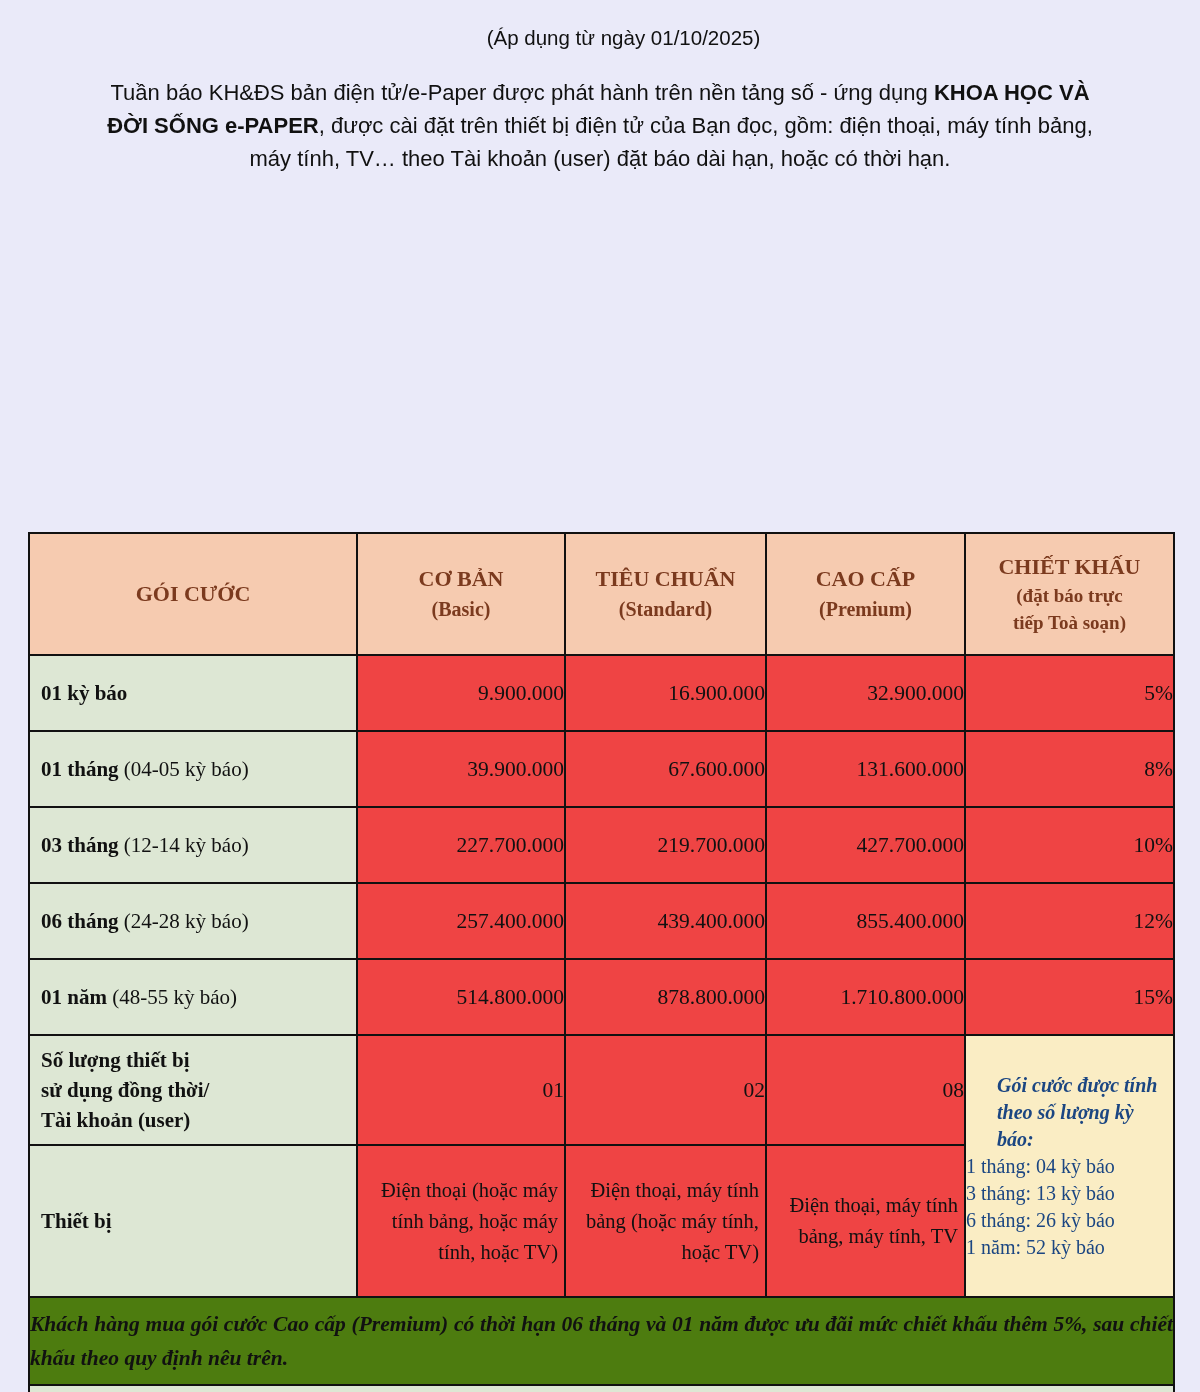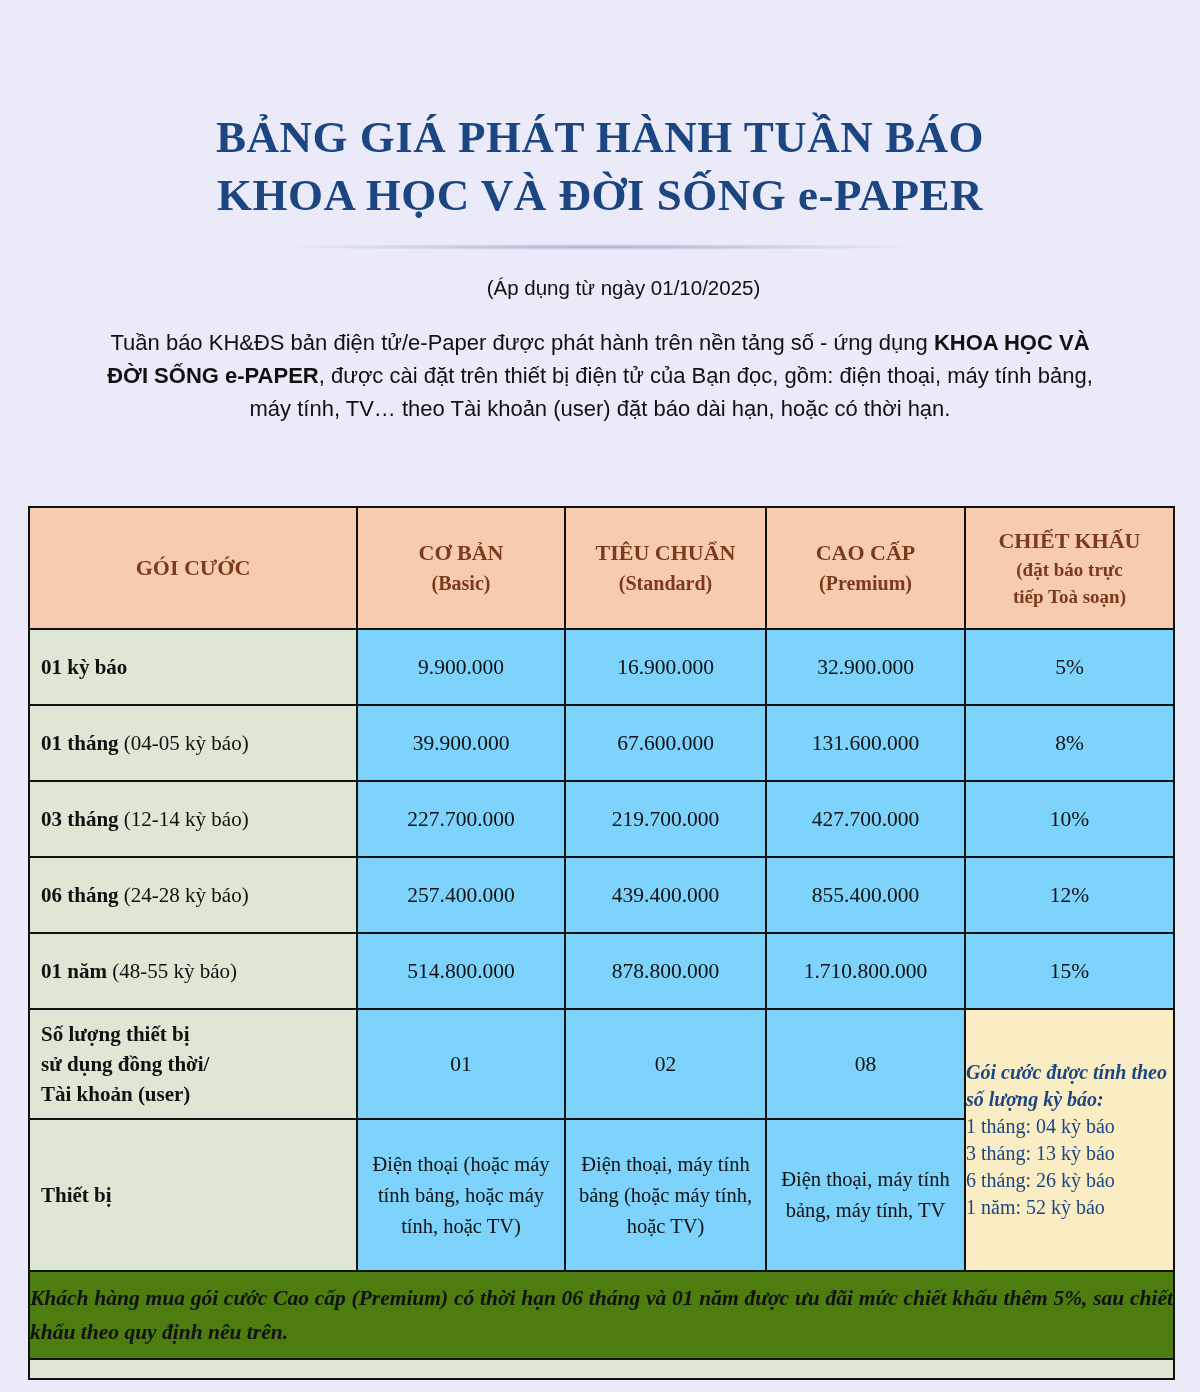"BẢNG GIÁ PHÁT HÀNH TUẦN" div.title-block { html: <div> <div>BẢNG GIÁ PHÁT HÀNH TUẦN BÁO</div> <div>KHOA HỌC VÀ ĐỜI SỐNG e-PAPER</div> <div></div> </div> -> none }
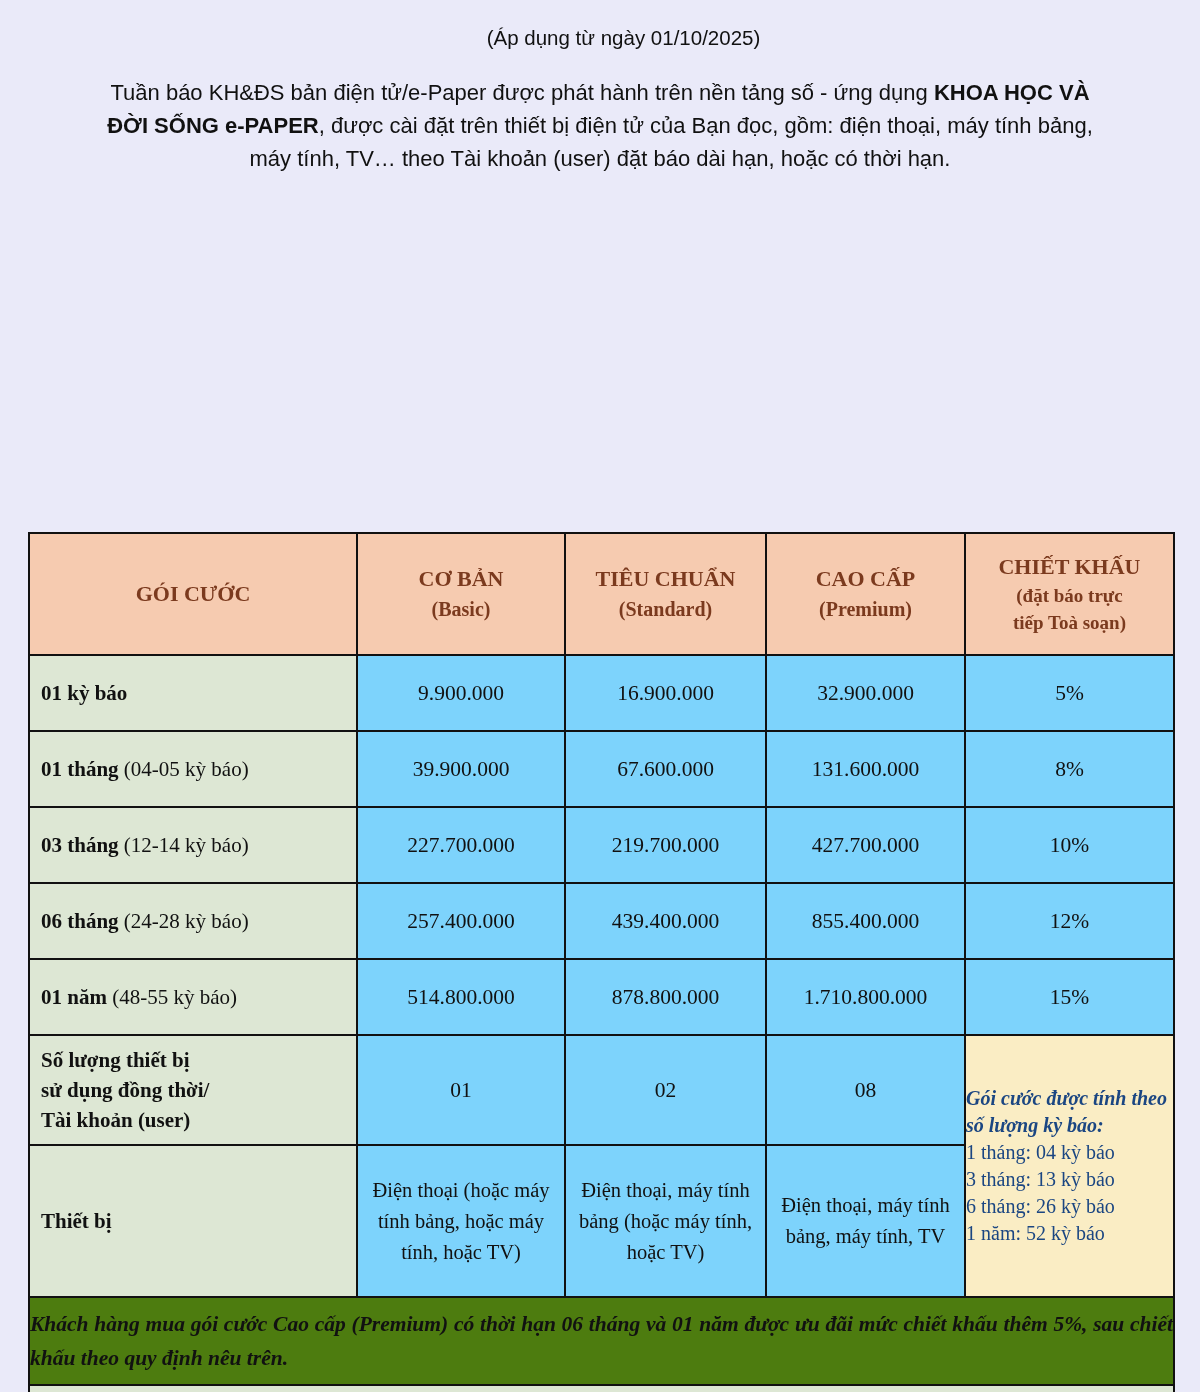"9.900.000" .val { background: #7dd3fc -> #ef4444; text-align: center -> right }
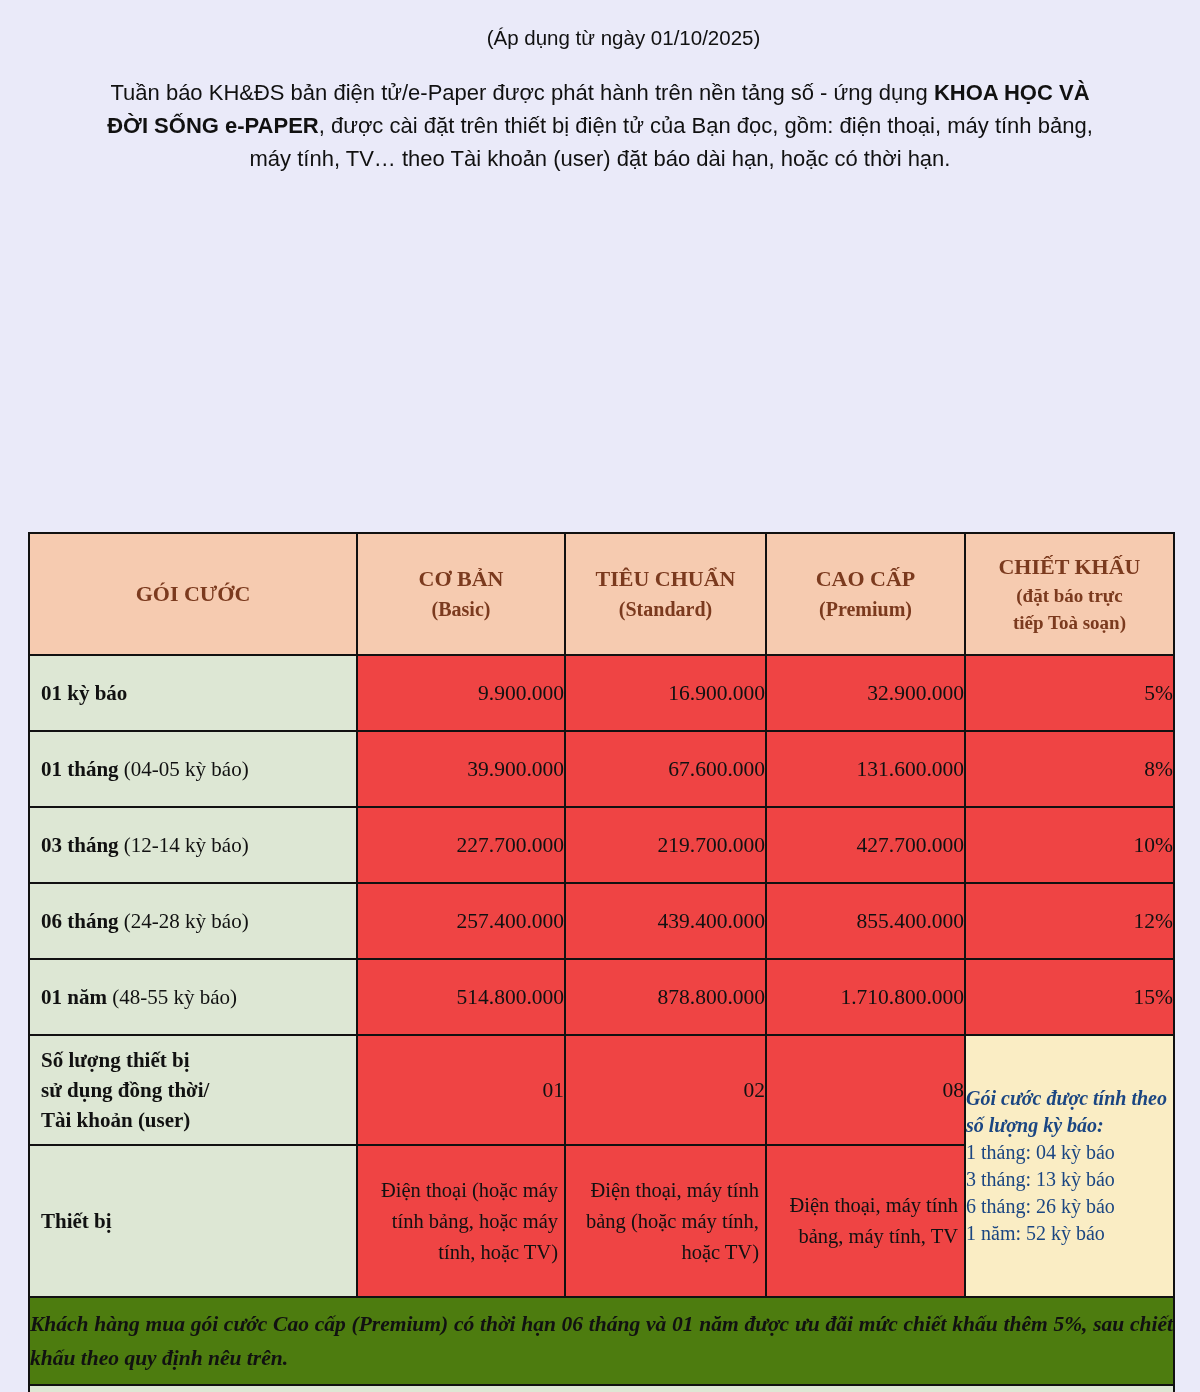"Gói cước được tính theo" .discount-note .em { margin-left: none -> 31px }
